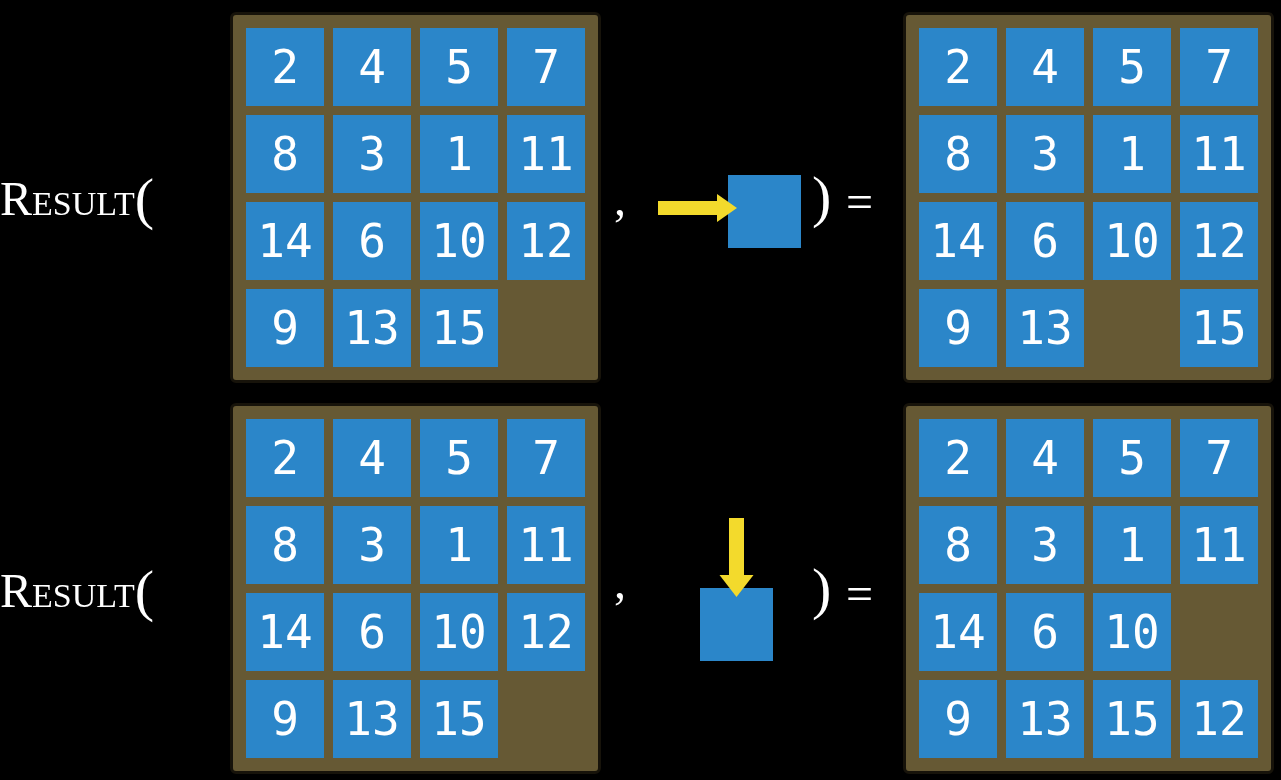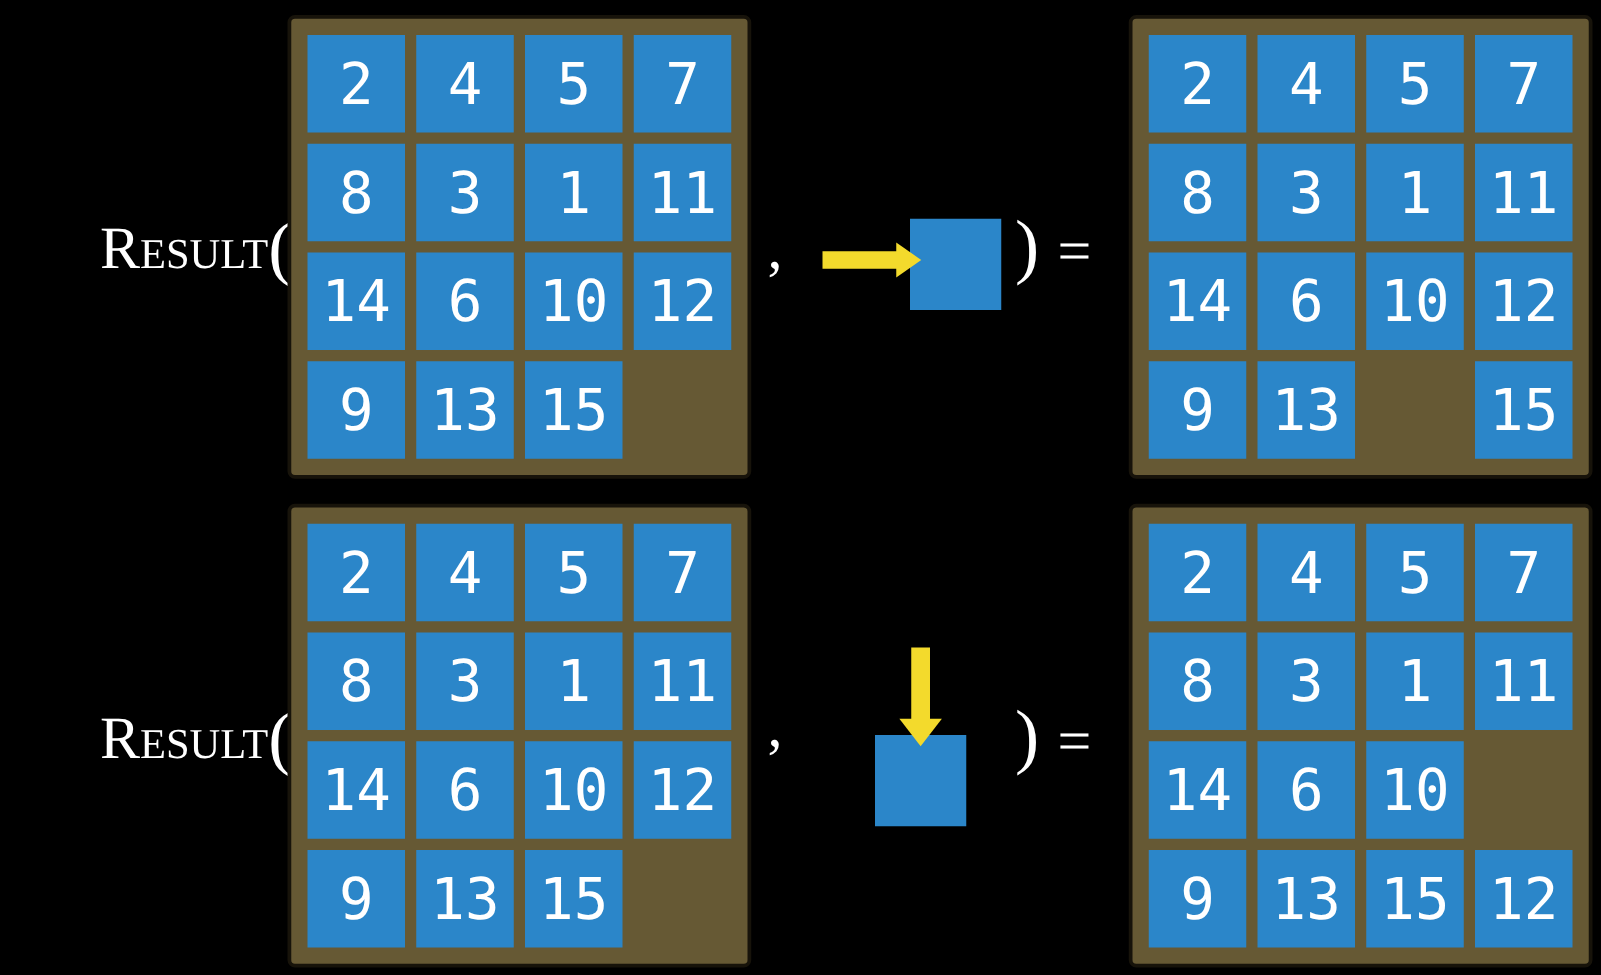"Result(" .func-label { text-align: right -> left }
